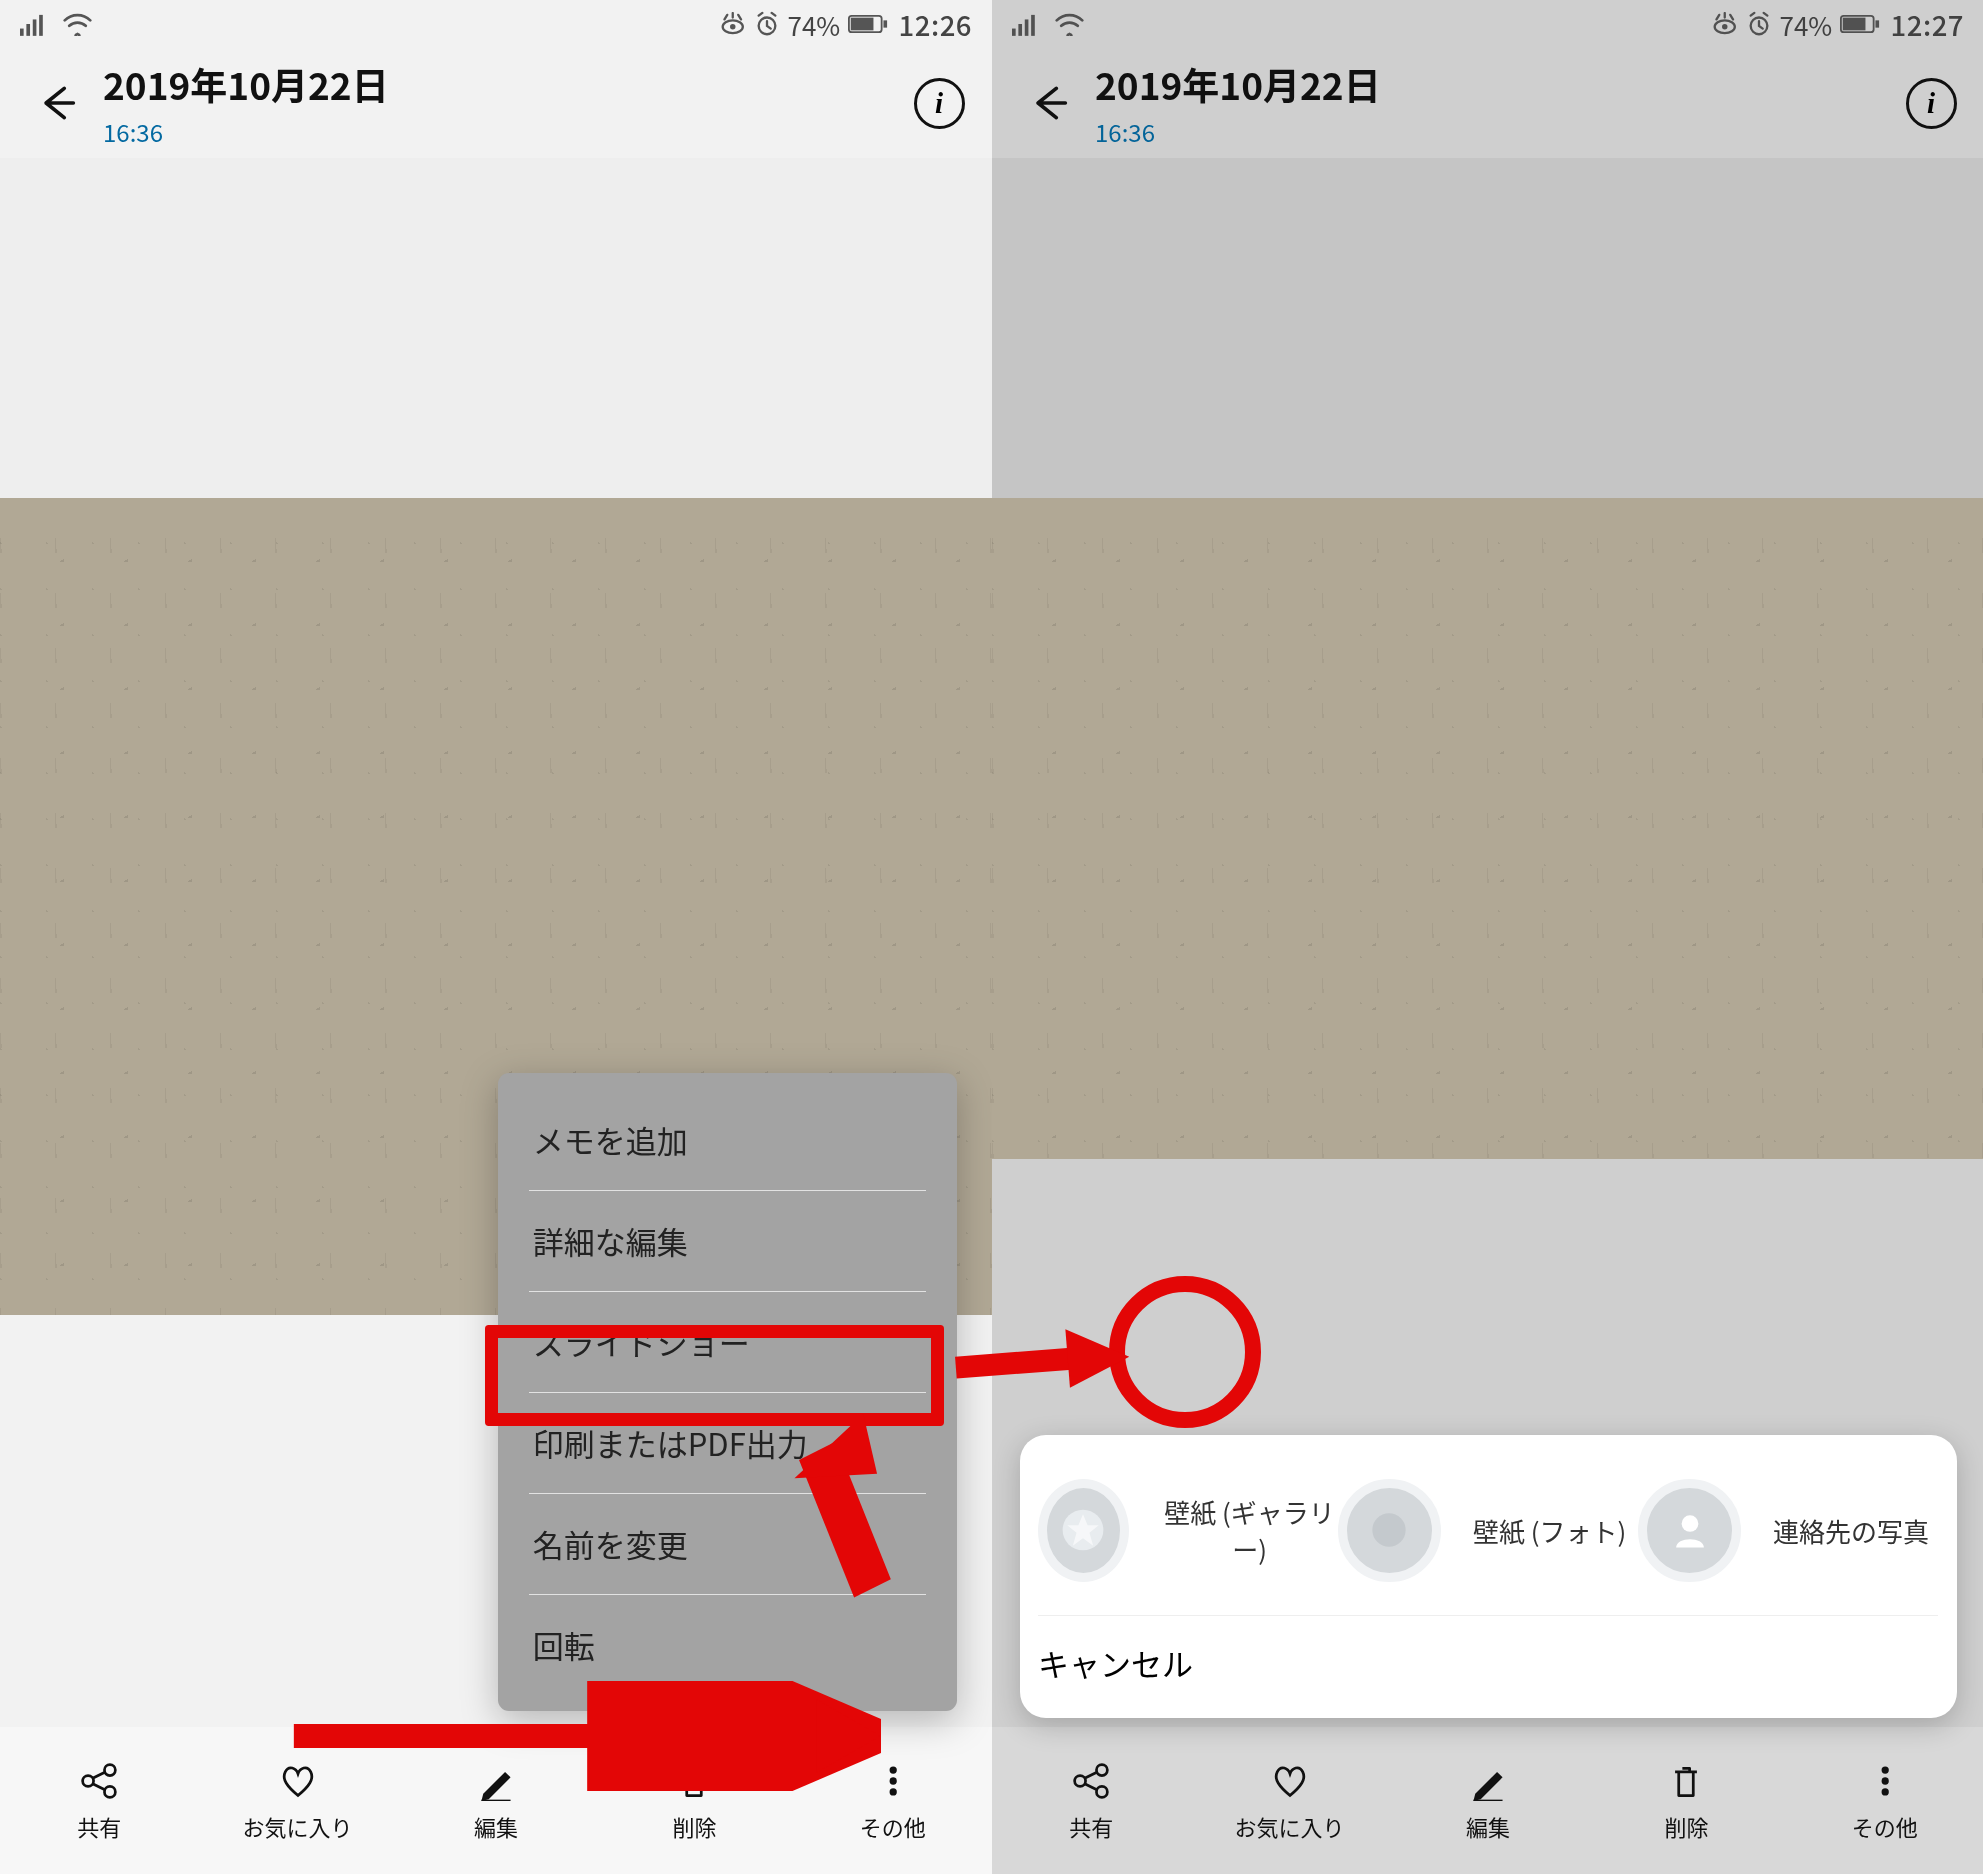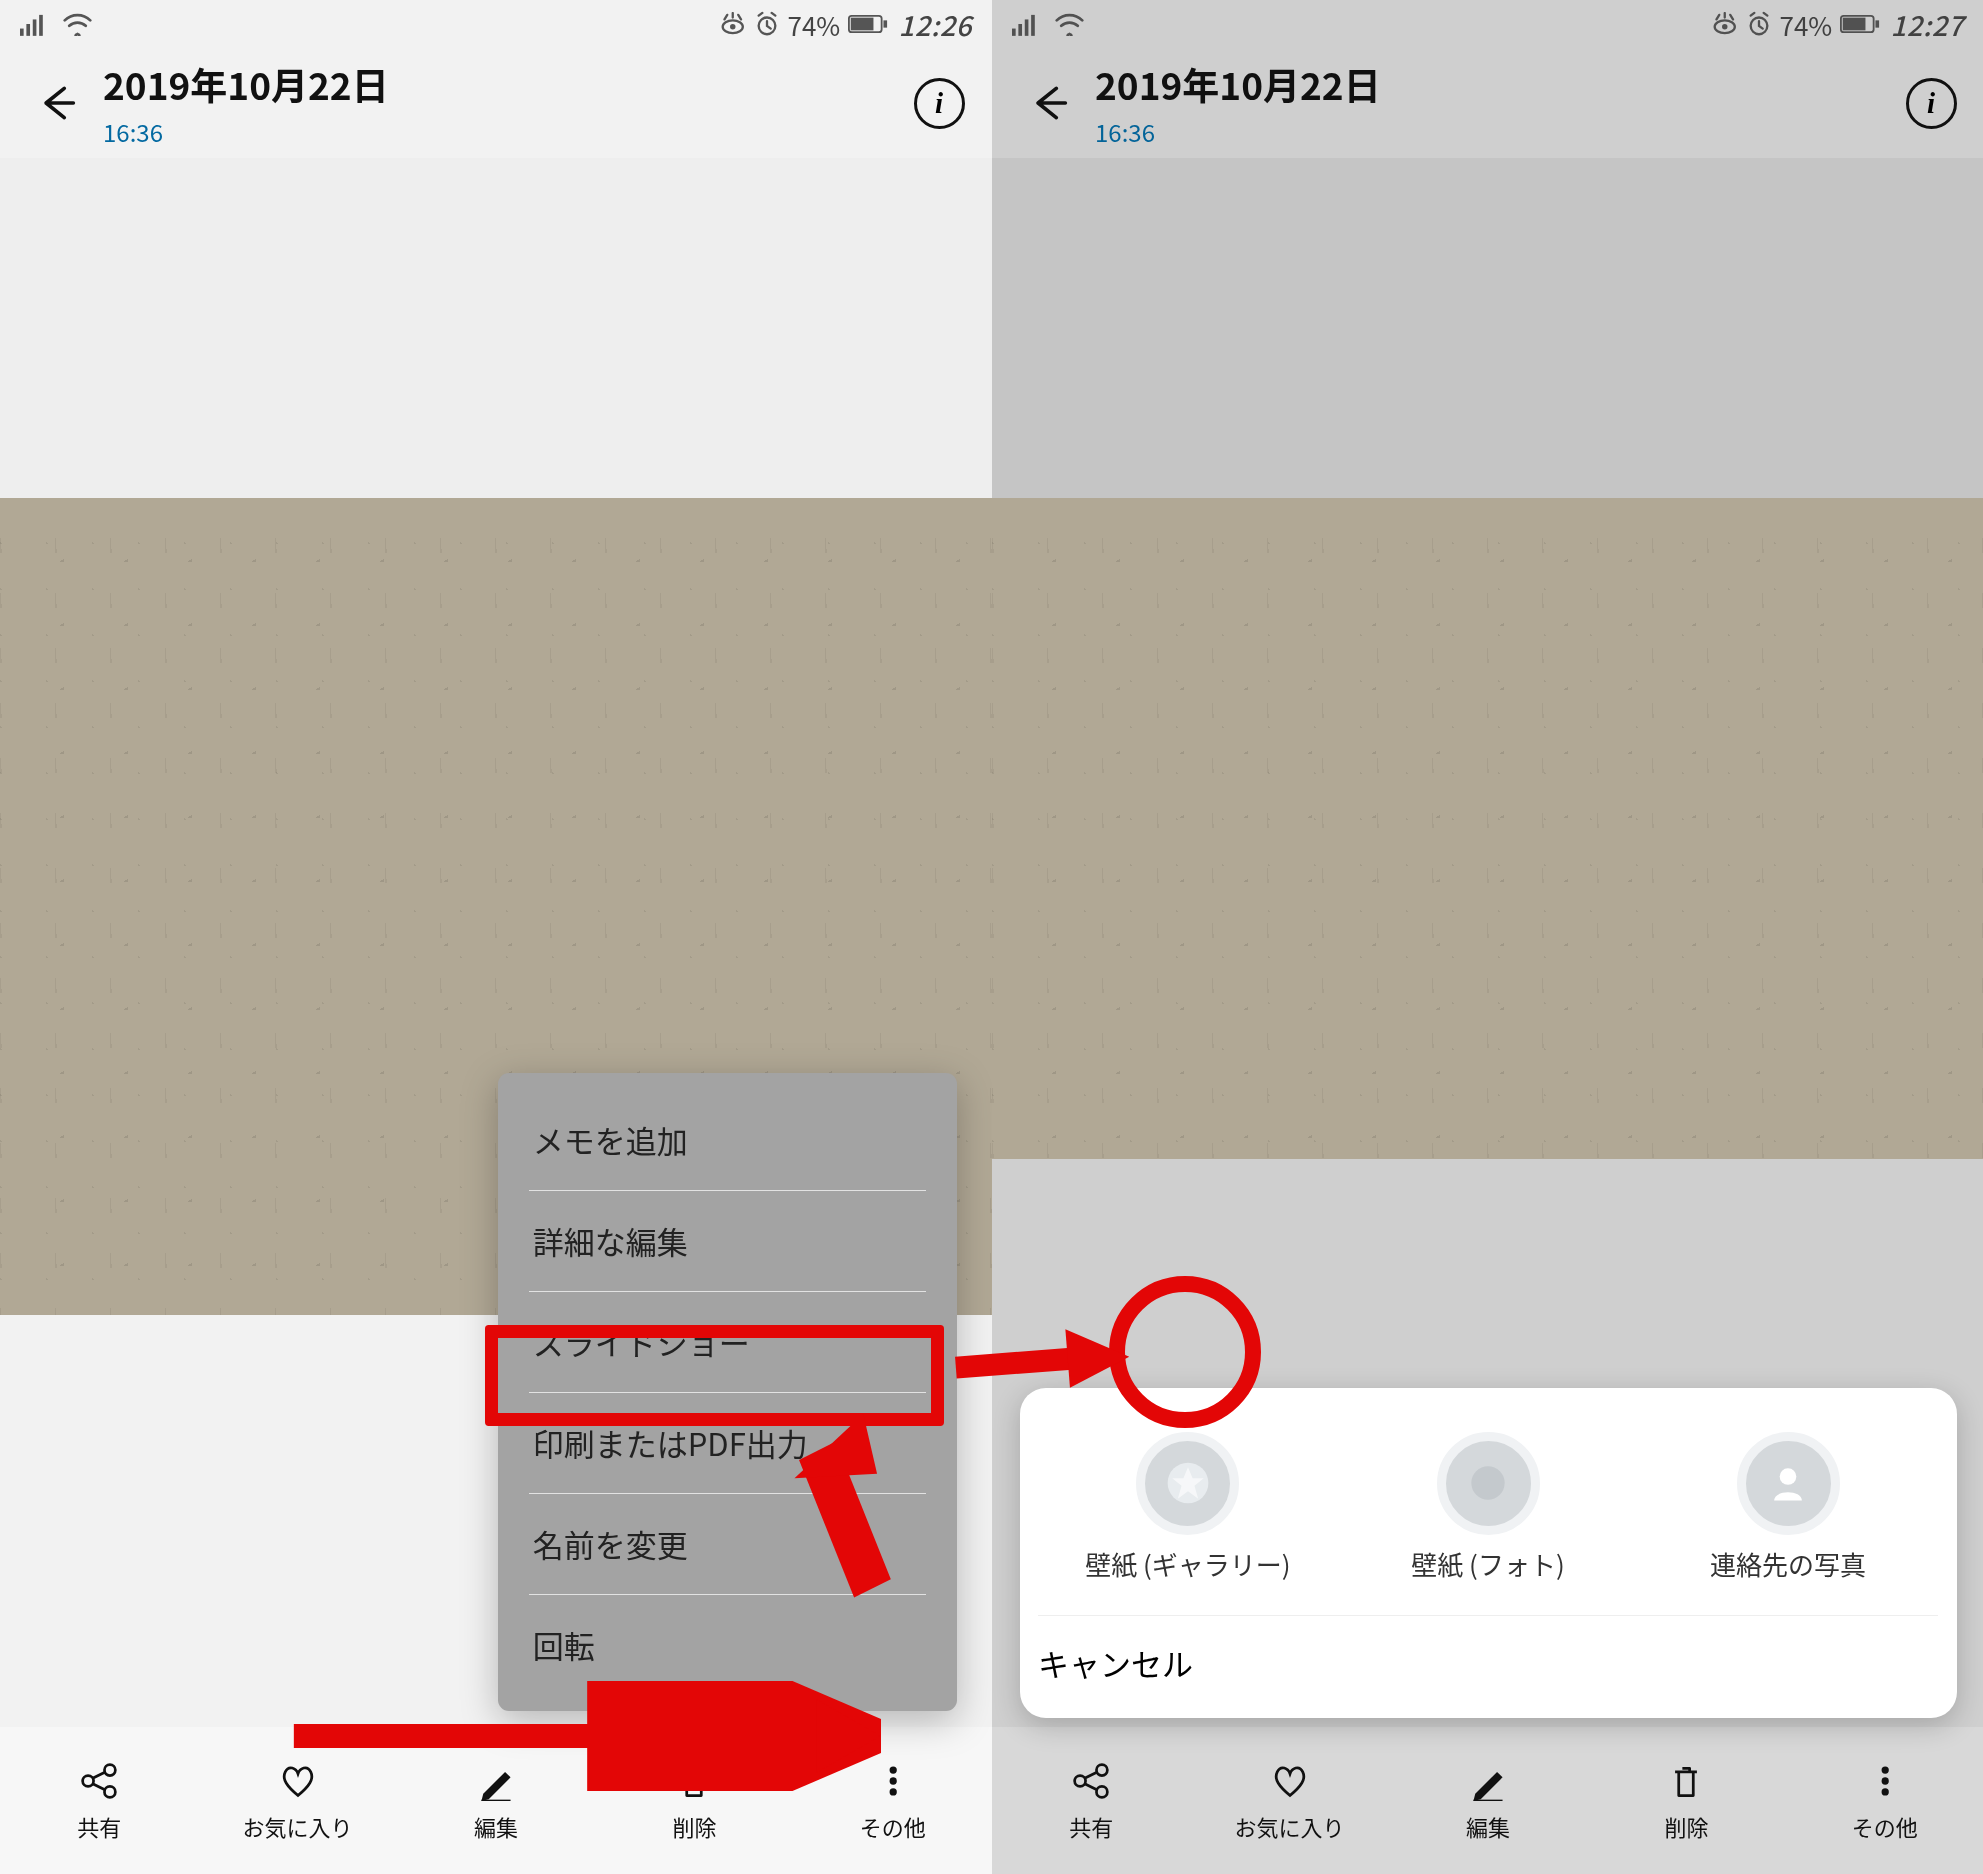"12:26" .sb-time { font-style: italic -> none }
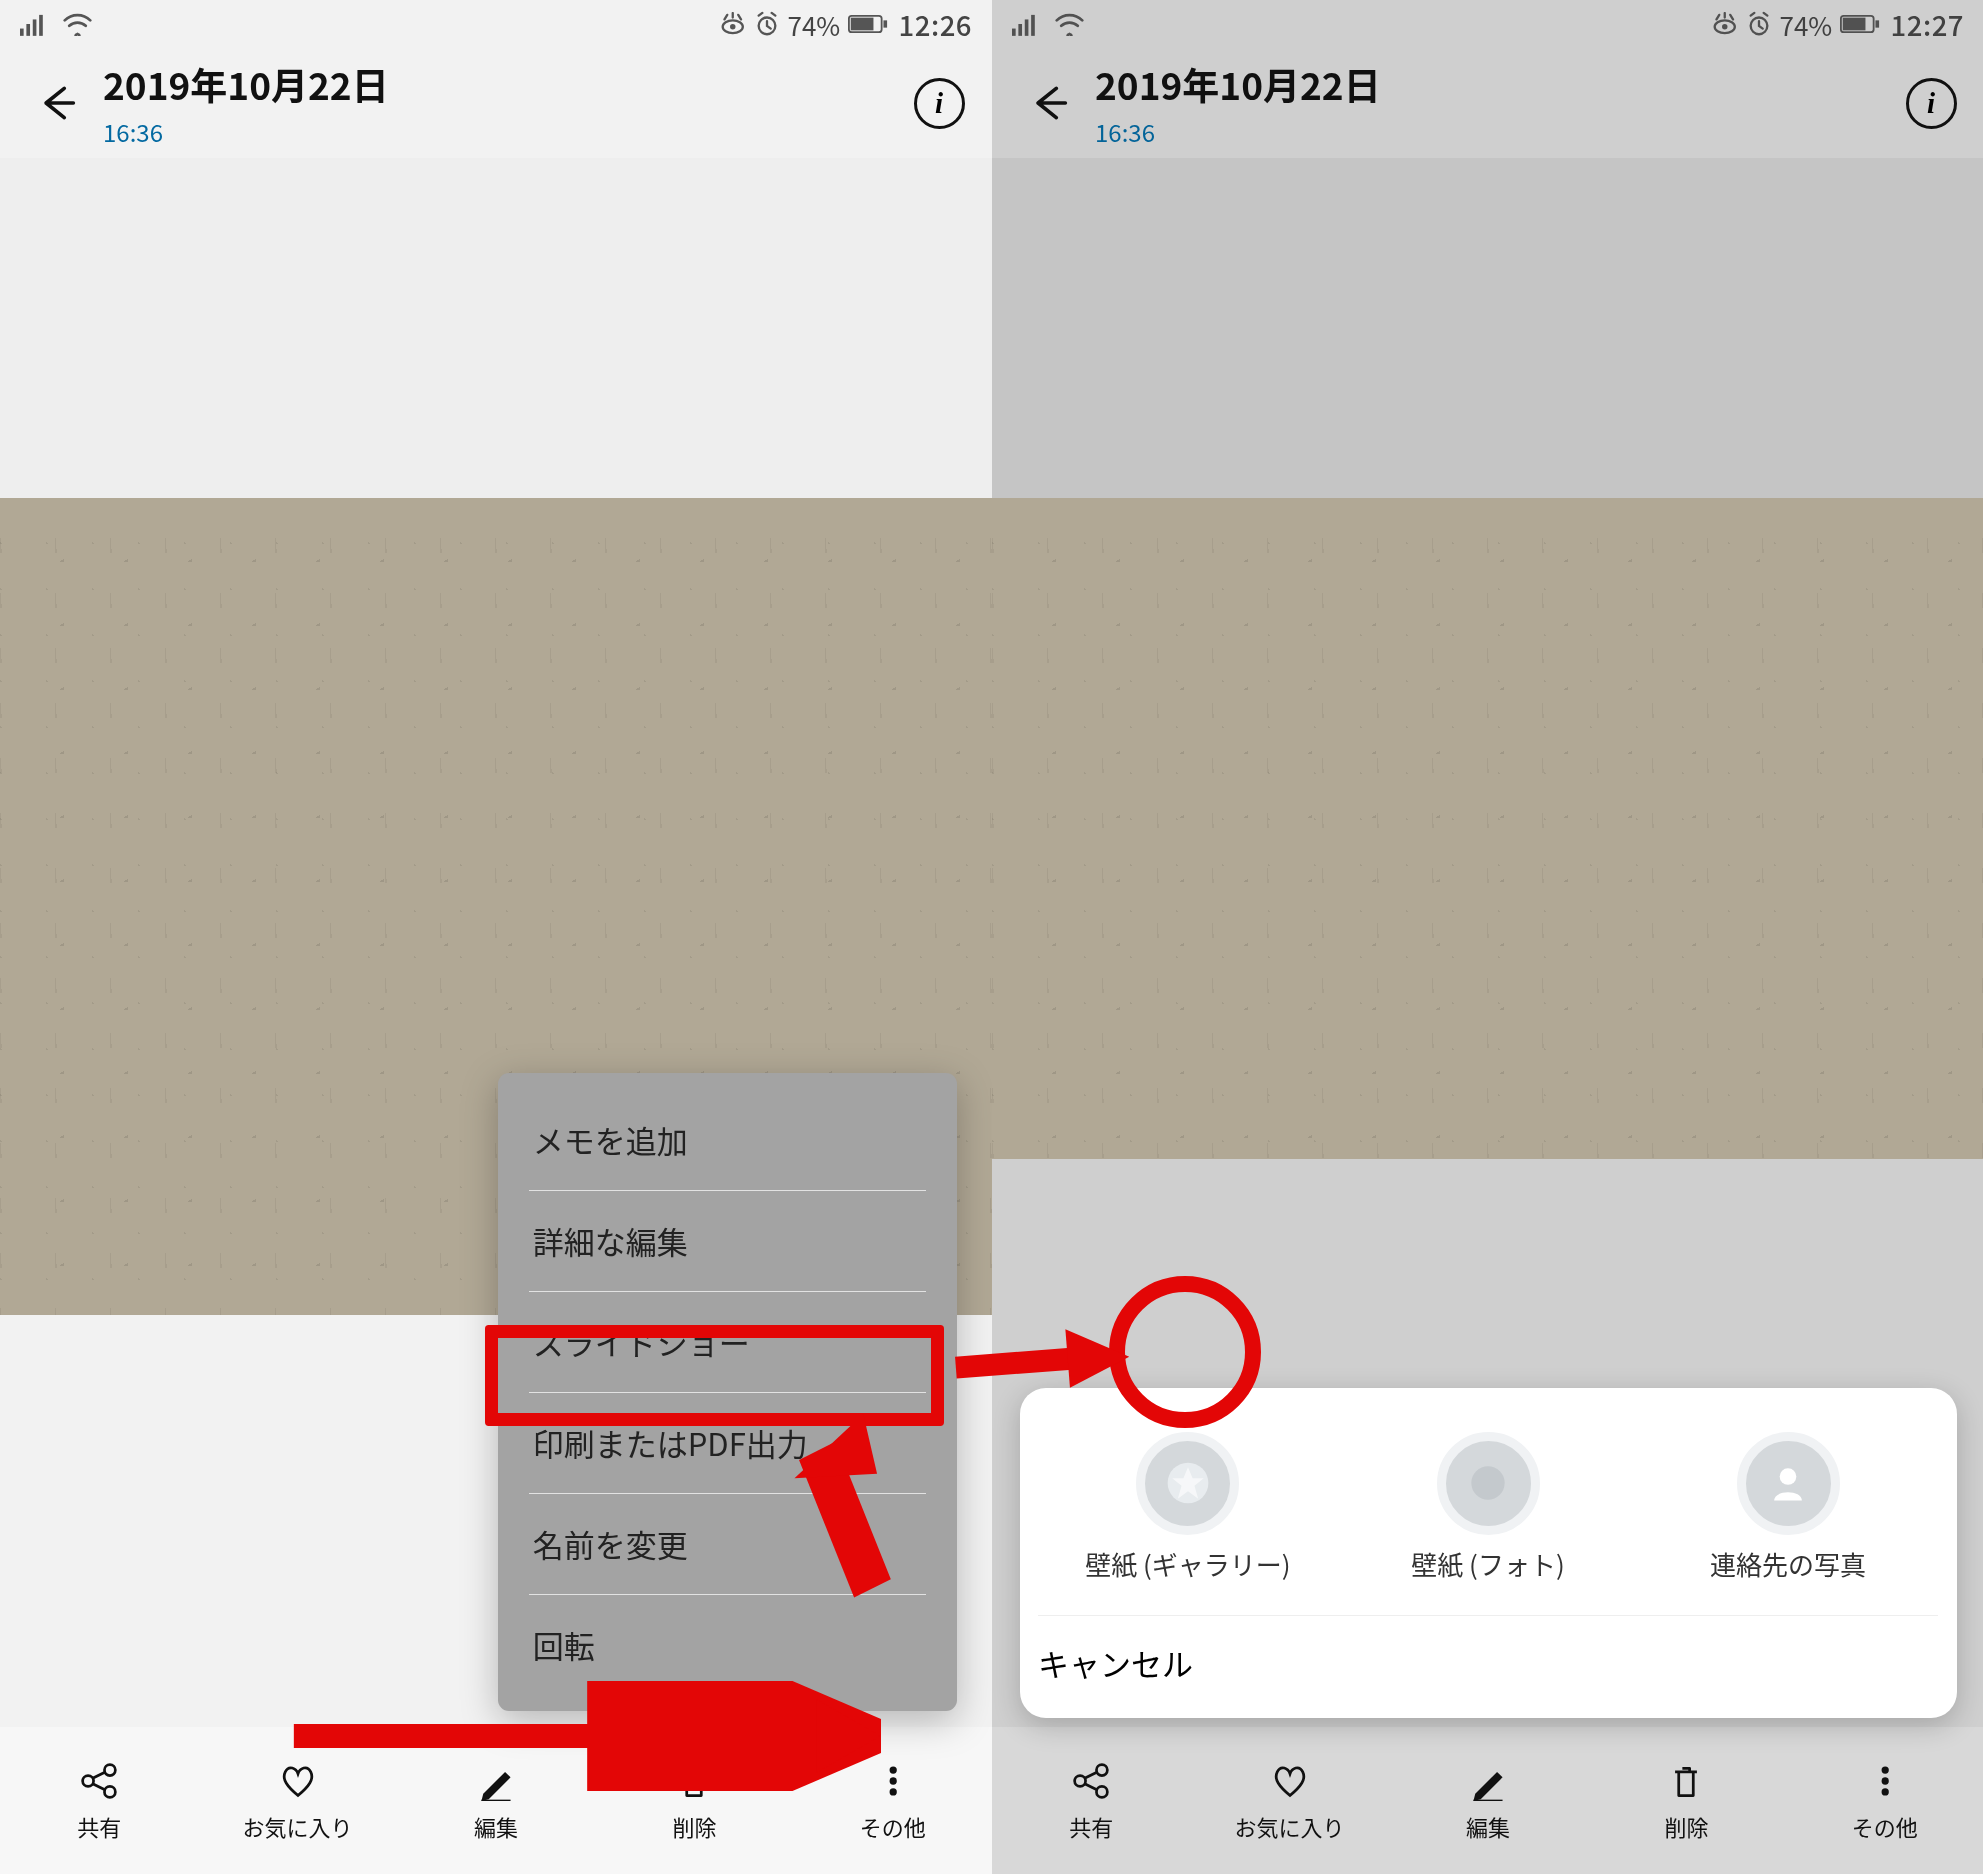"壁紙 (ギャラリー)" .sheet-opt { flex-direction: column -> row; gap: 10px -> 32px }
